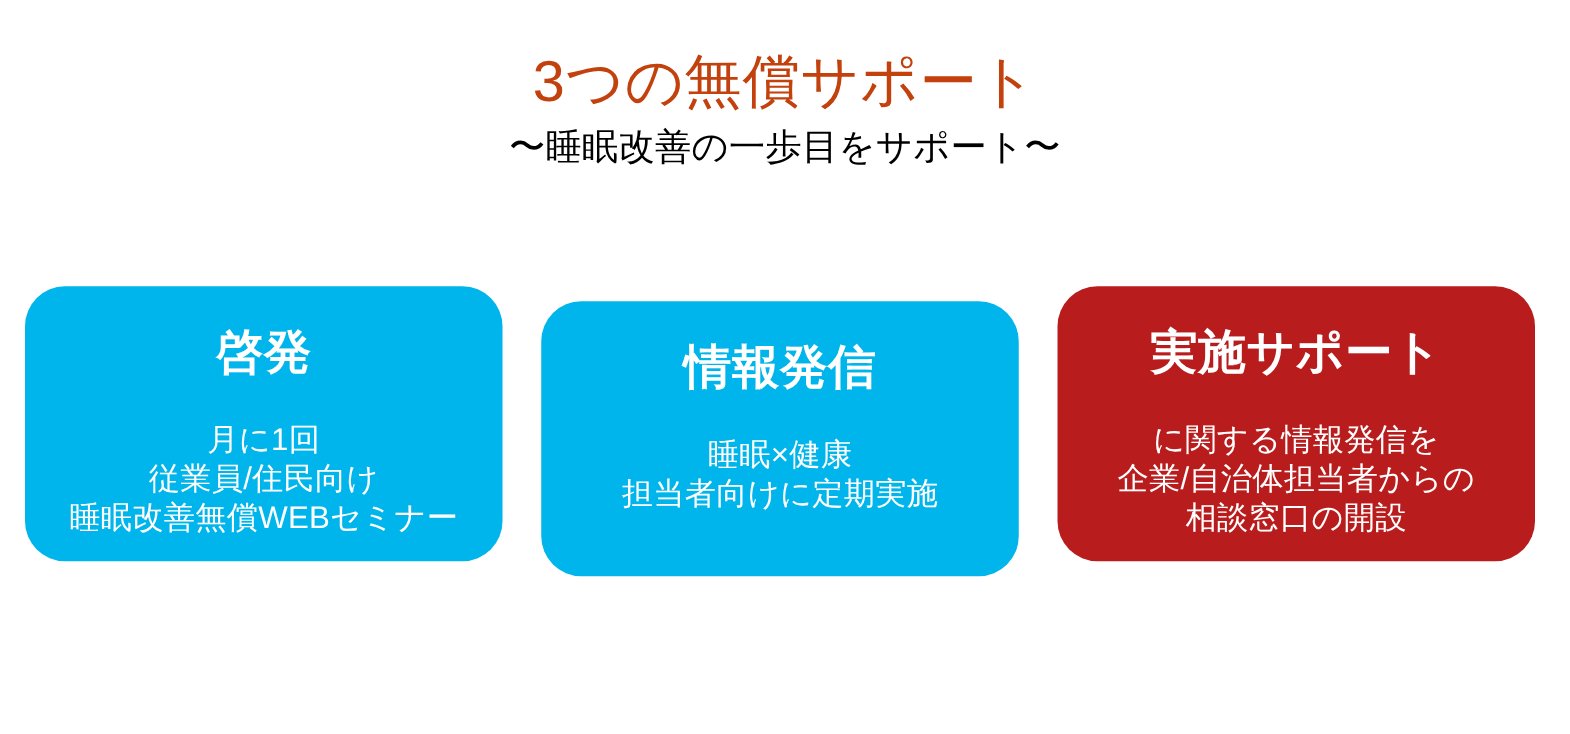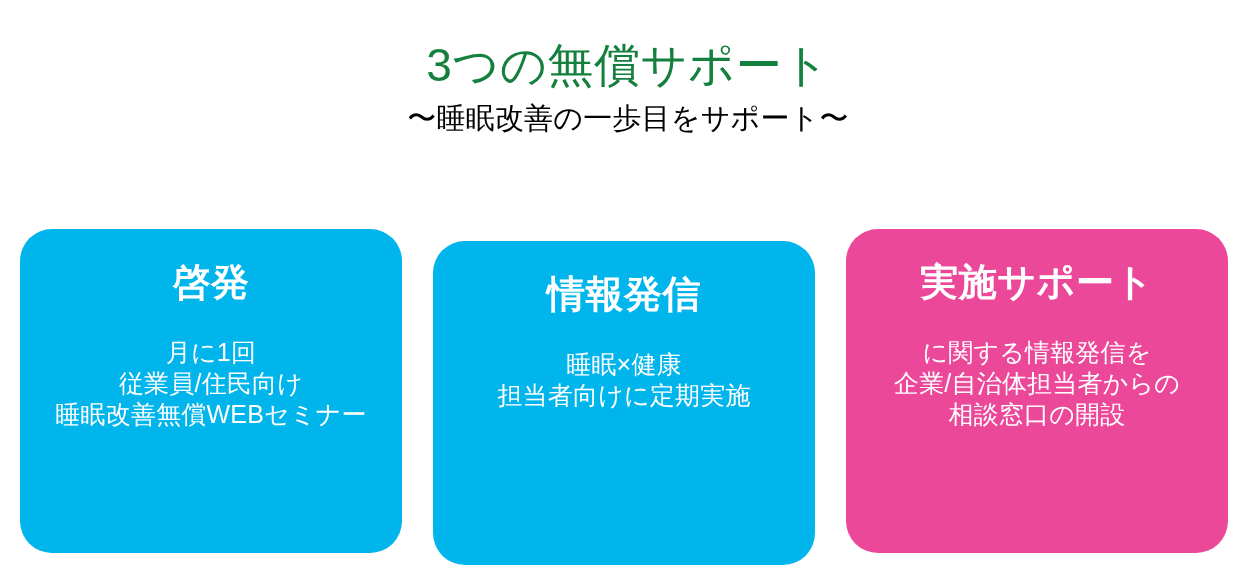"3つの無償サポート" h1.main-title { color: #15803d -> #c2410c }
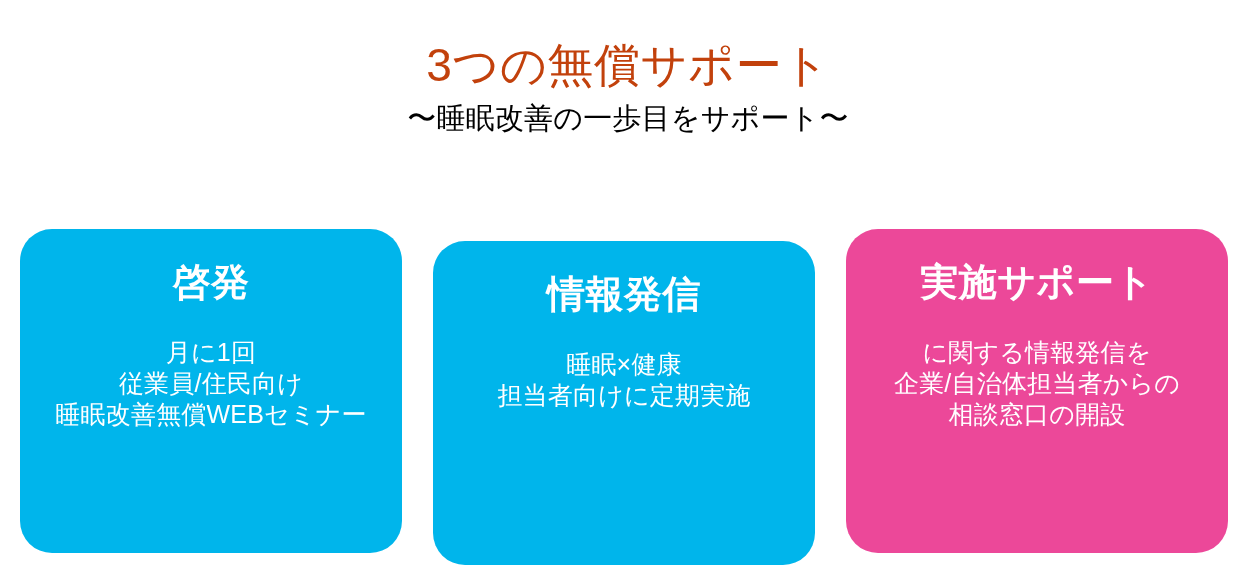"啓発" .card { height: 324px -> 220px }
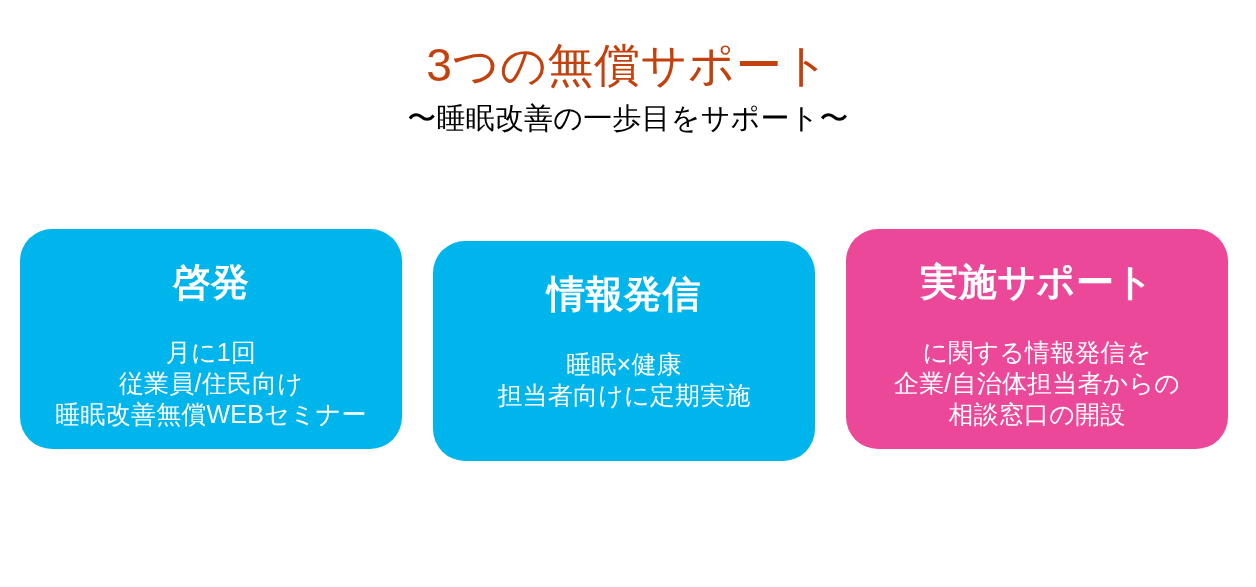"実施サポート" div.card { background: #ec4899 -> #b91c1c }
